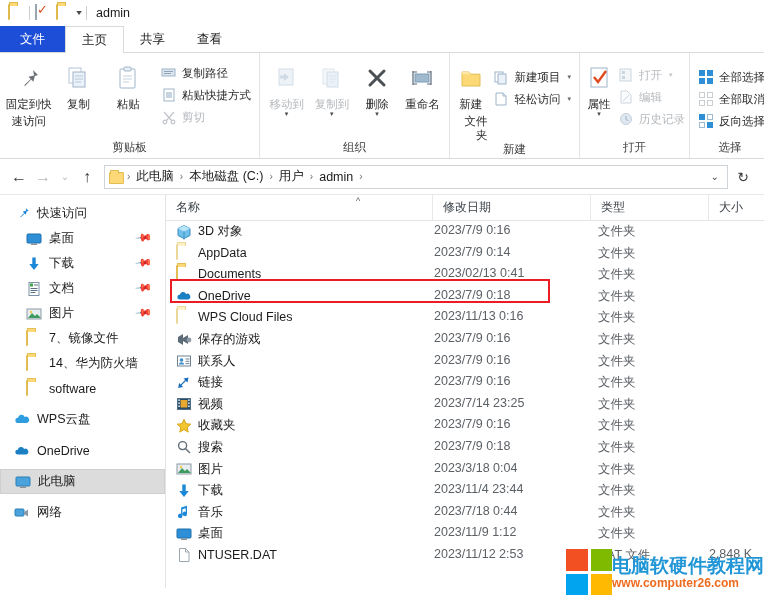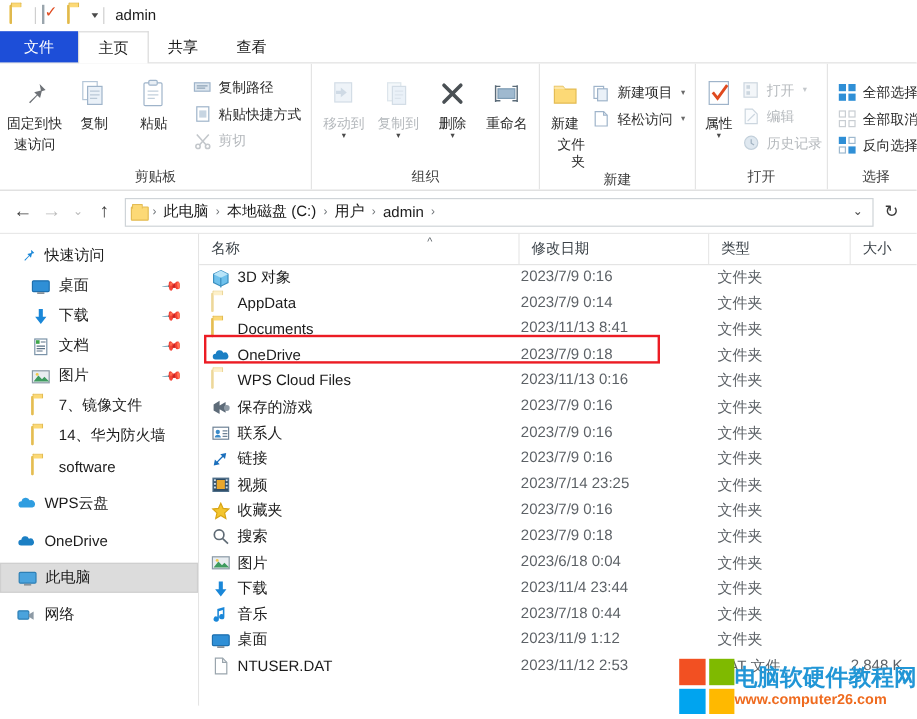"2023/11/13 8:41" div.cell-date { text: 2023/11/13 8:41 -> 2023/02/13 0:41 }
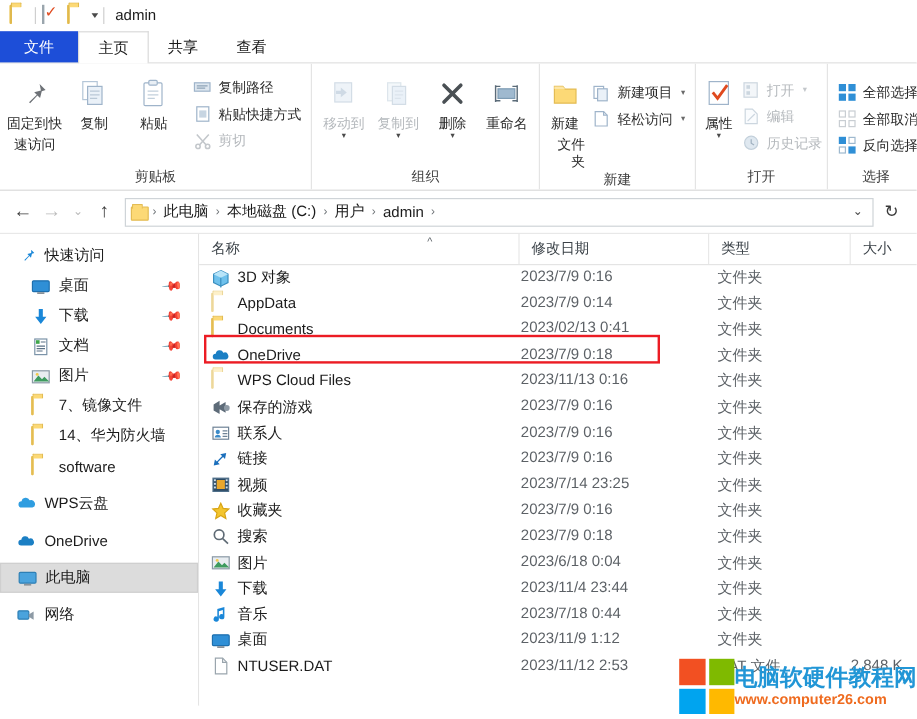"2023/6/18 0:04" div.cell-date { text: 2023/6/18 -> 2023/3/18 }
